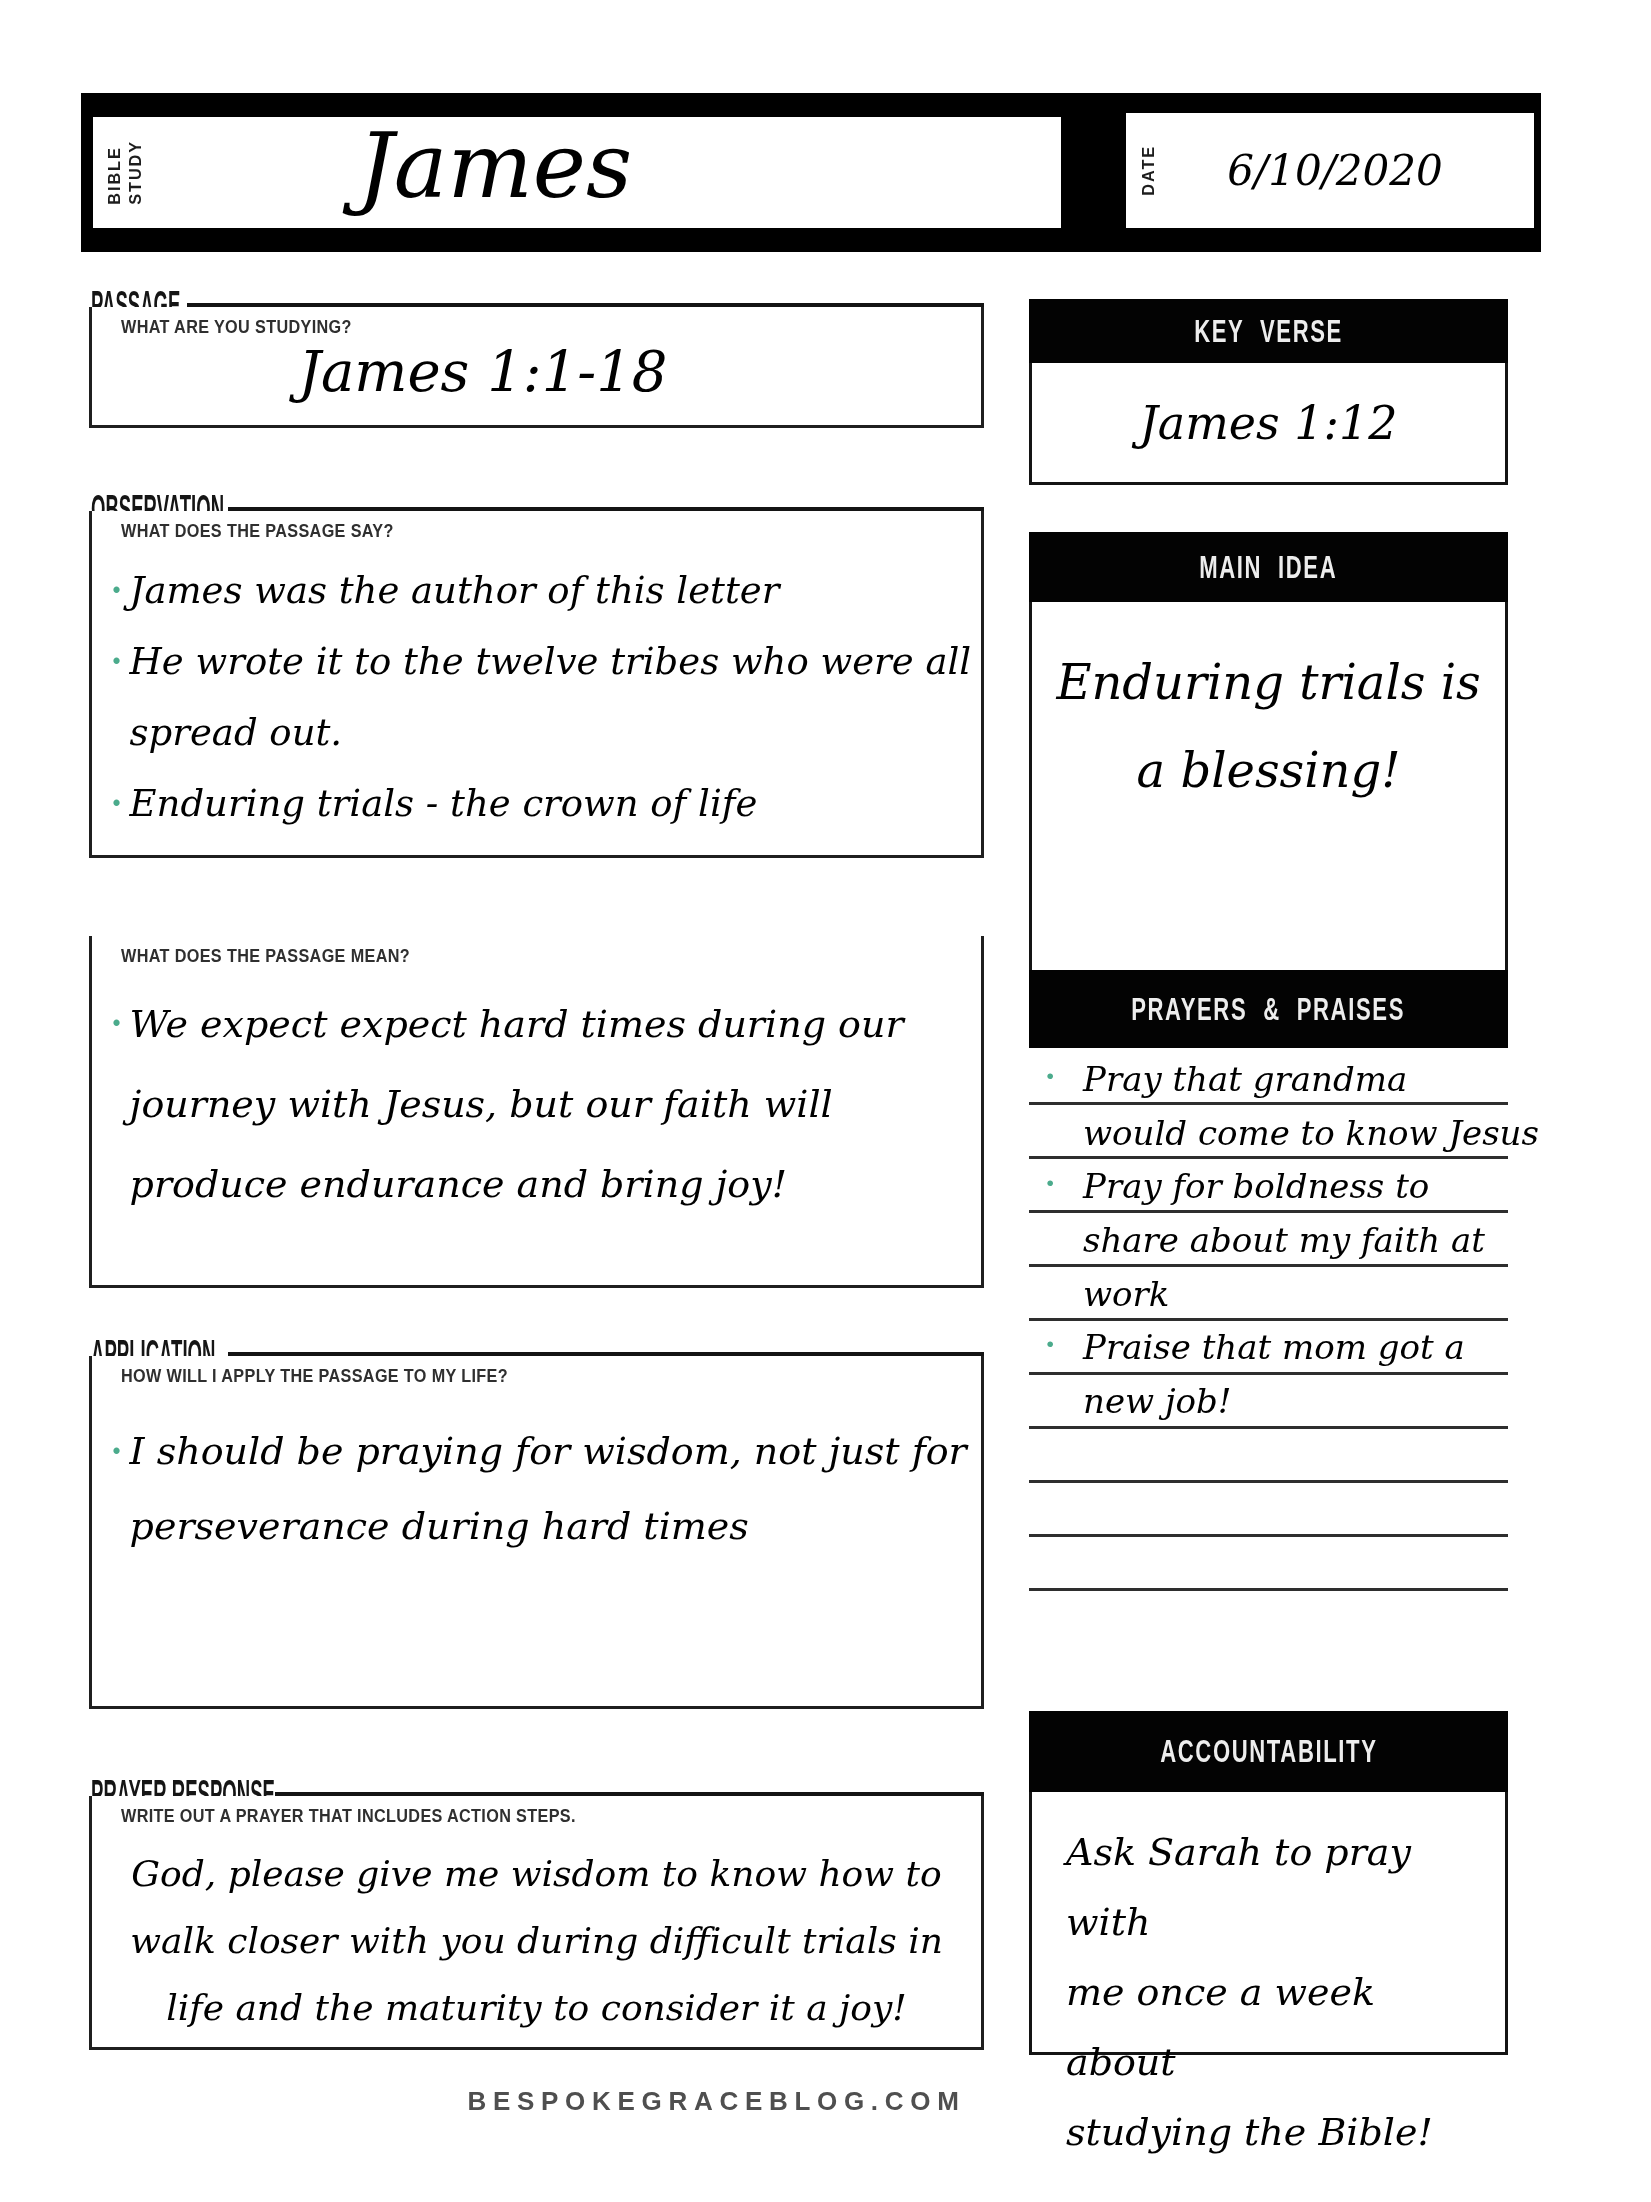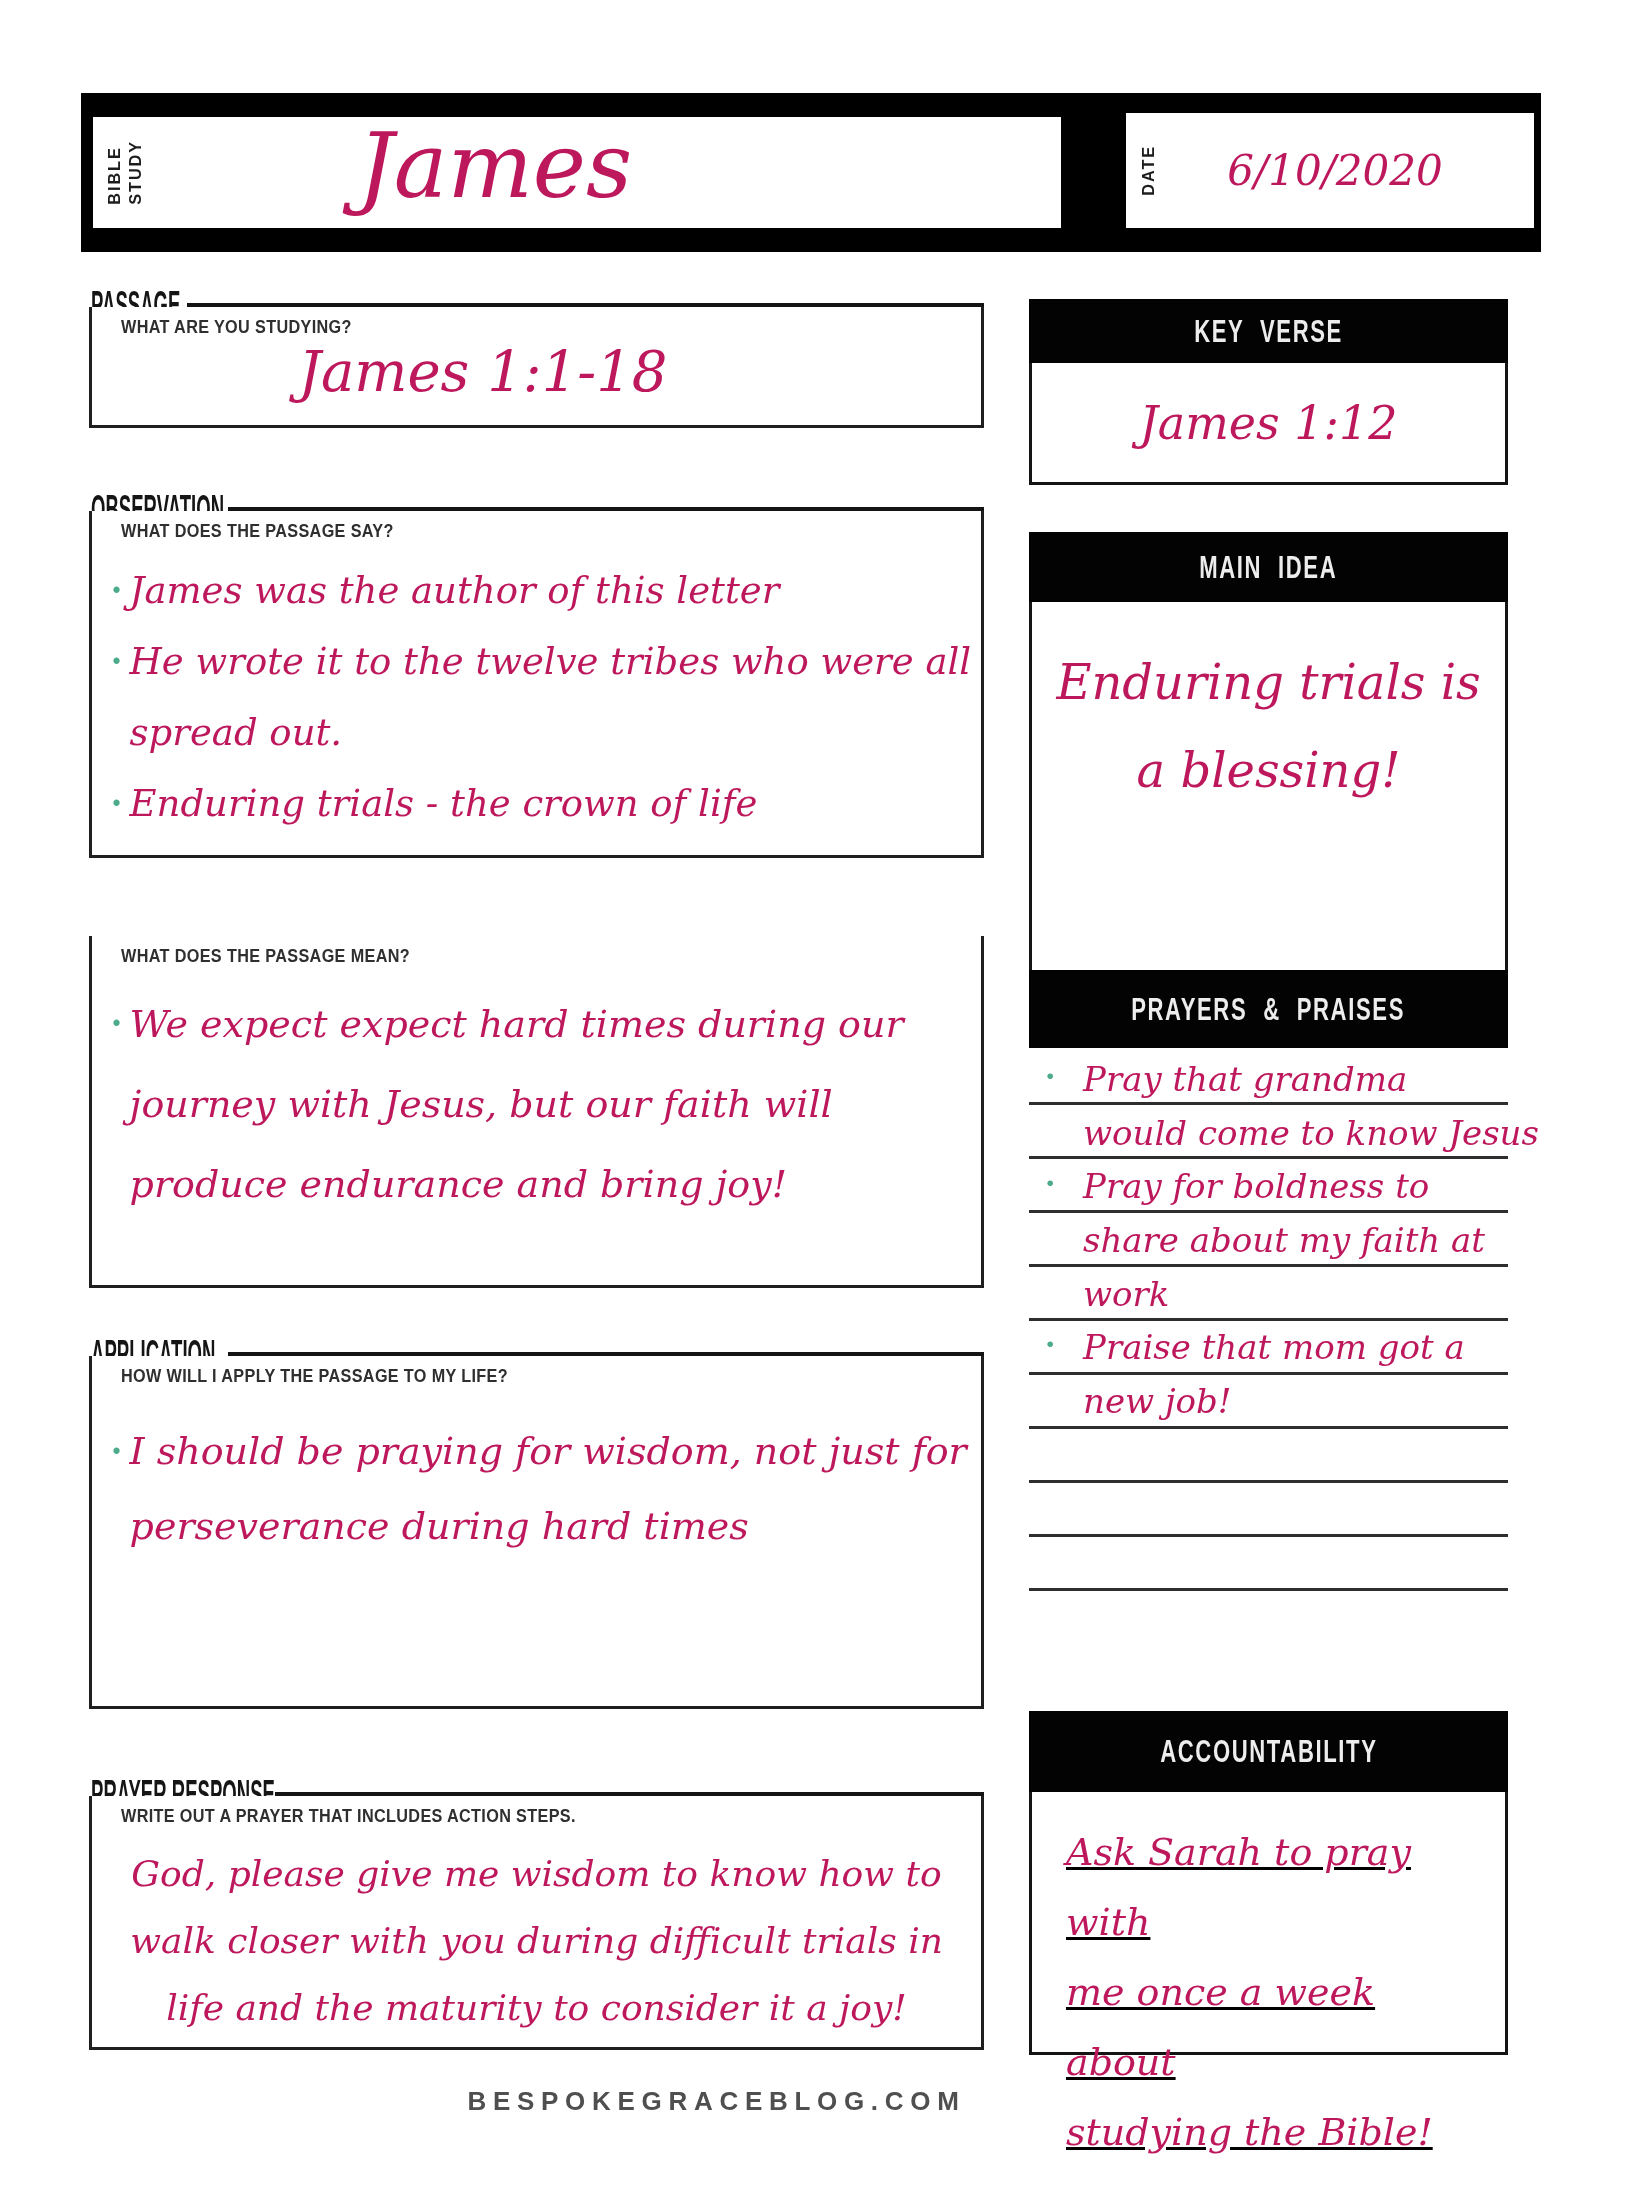"James" .ink { color: #be185d -> #000000 }
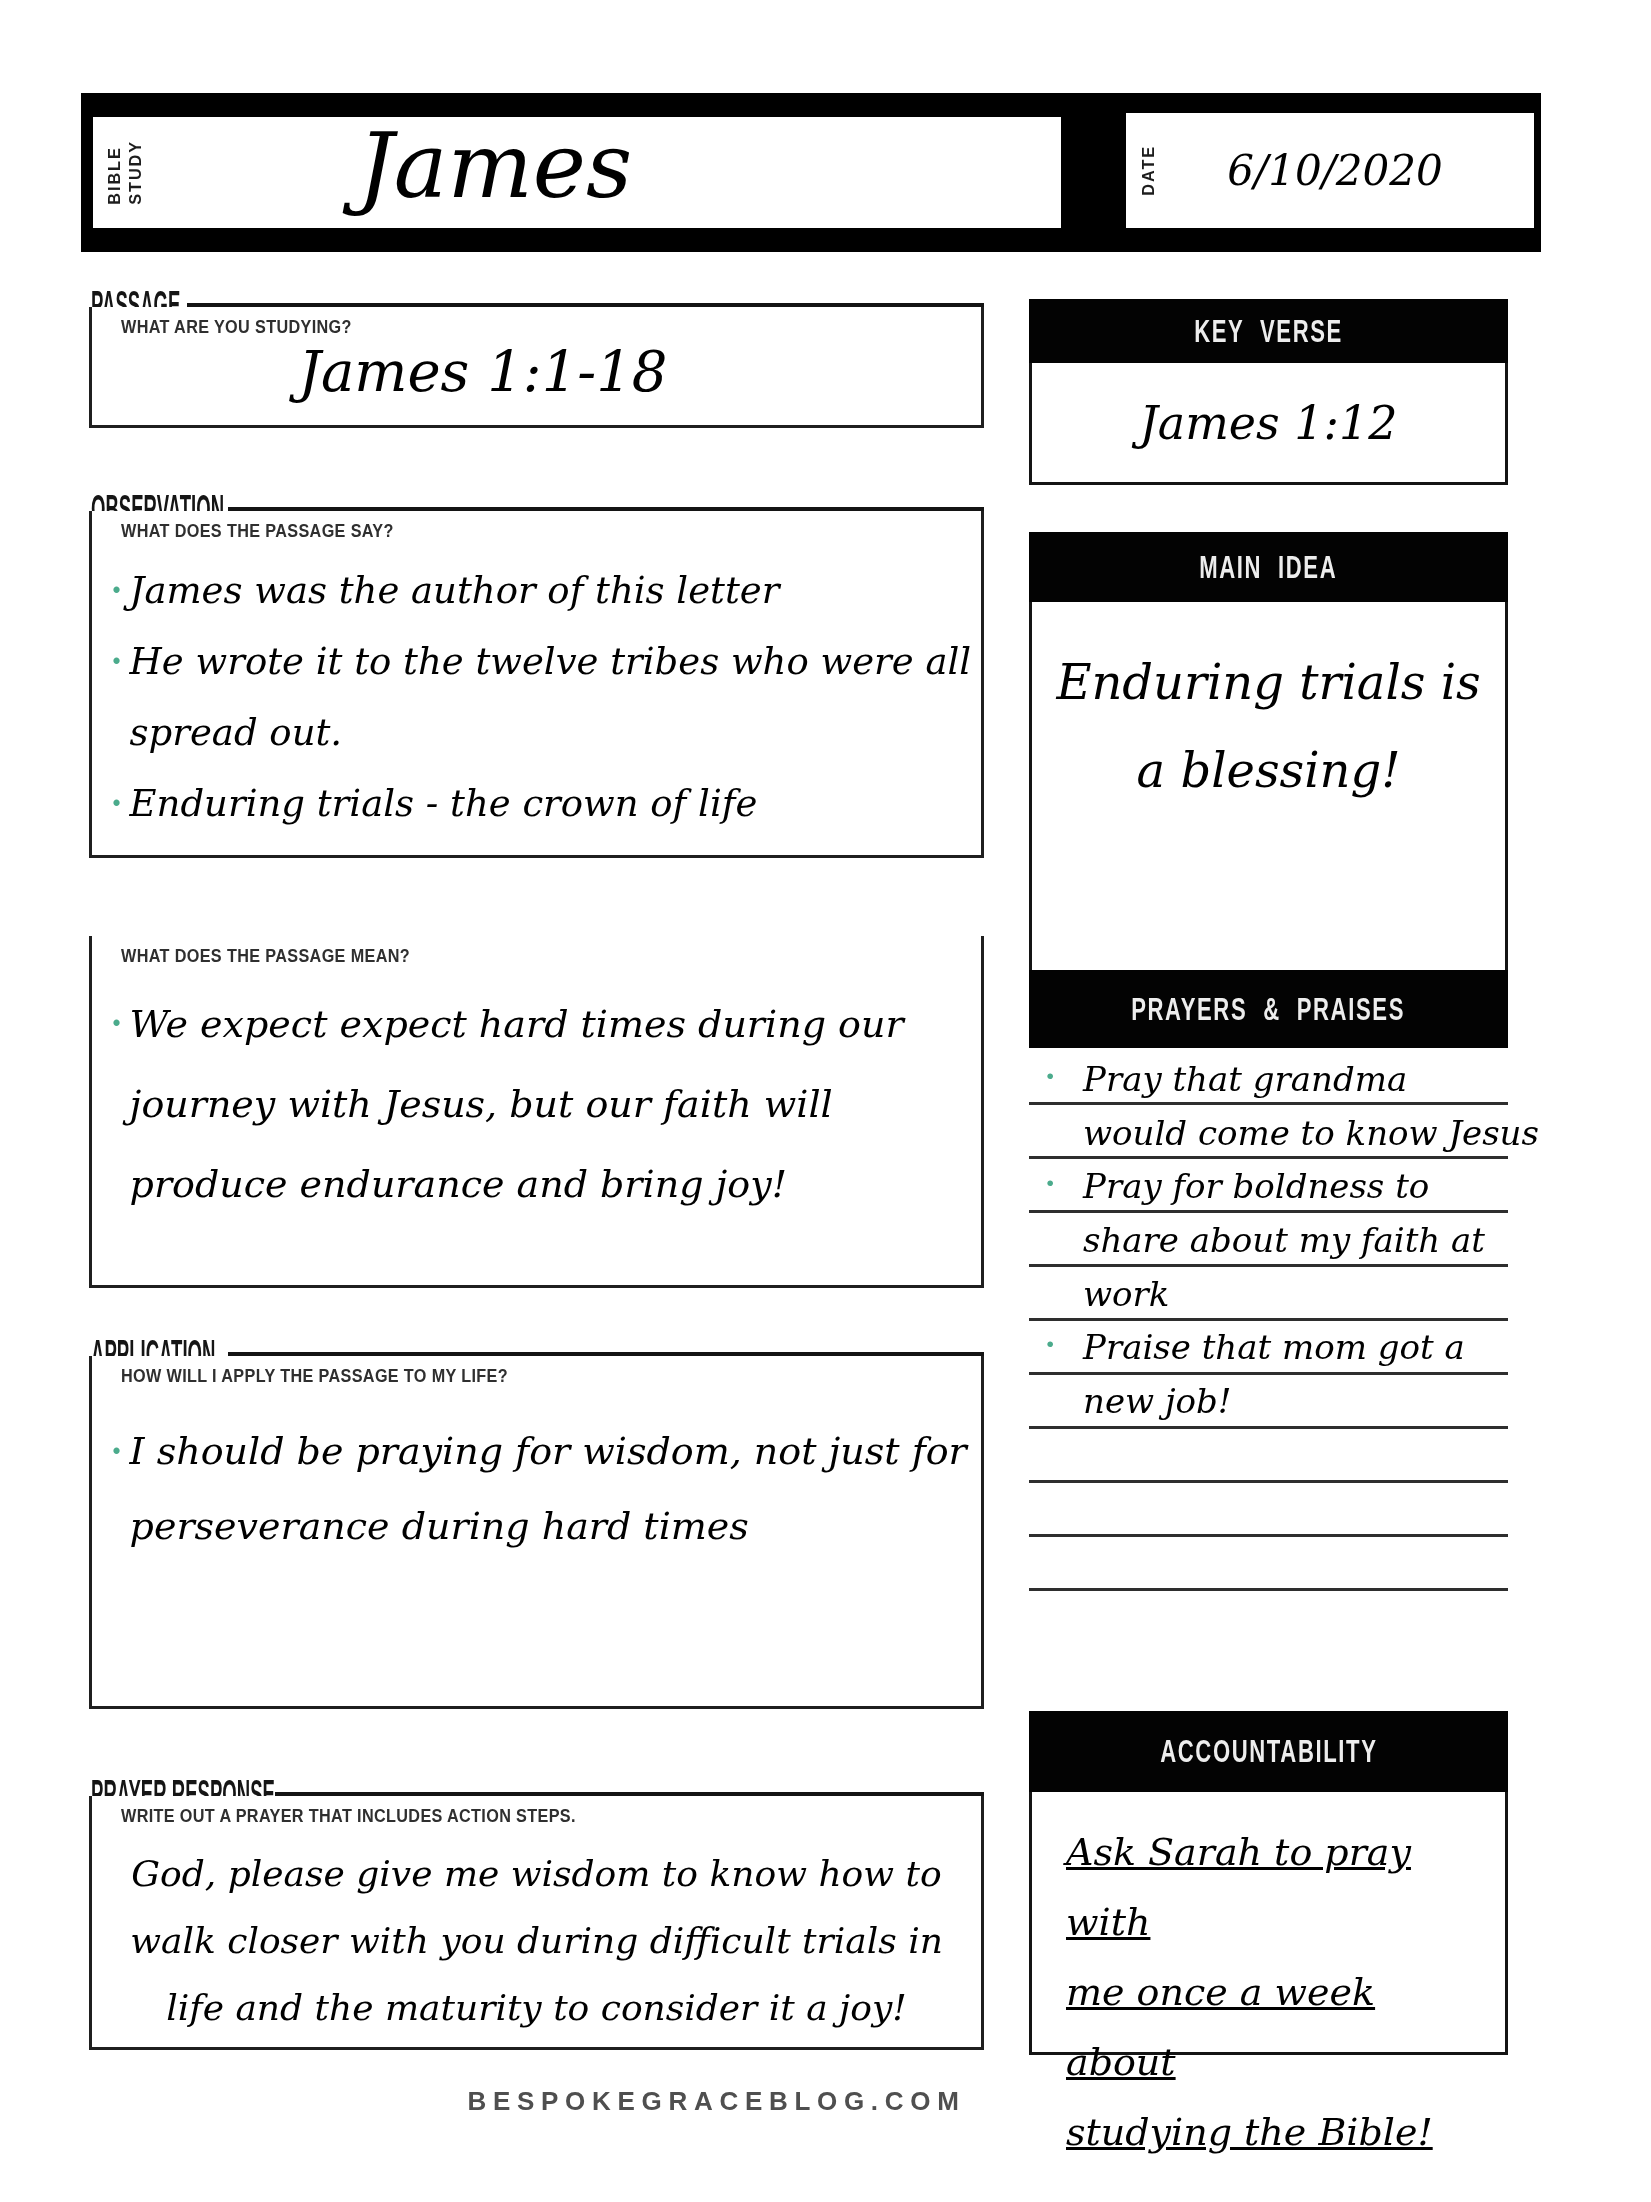"Ask Sarah to pray with" #ac-body { text-decoration: underline -> none }
